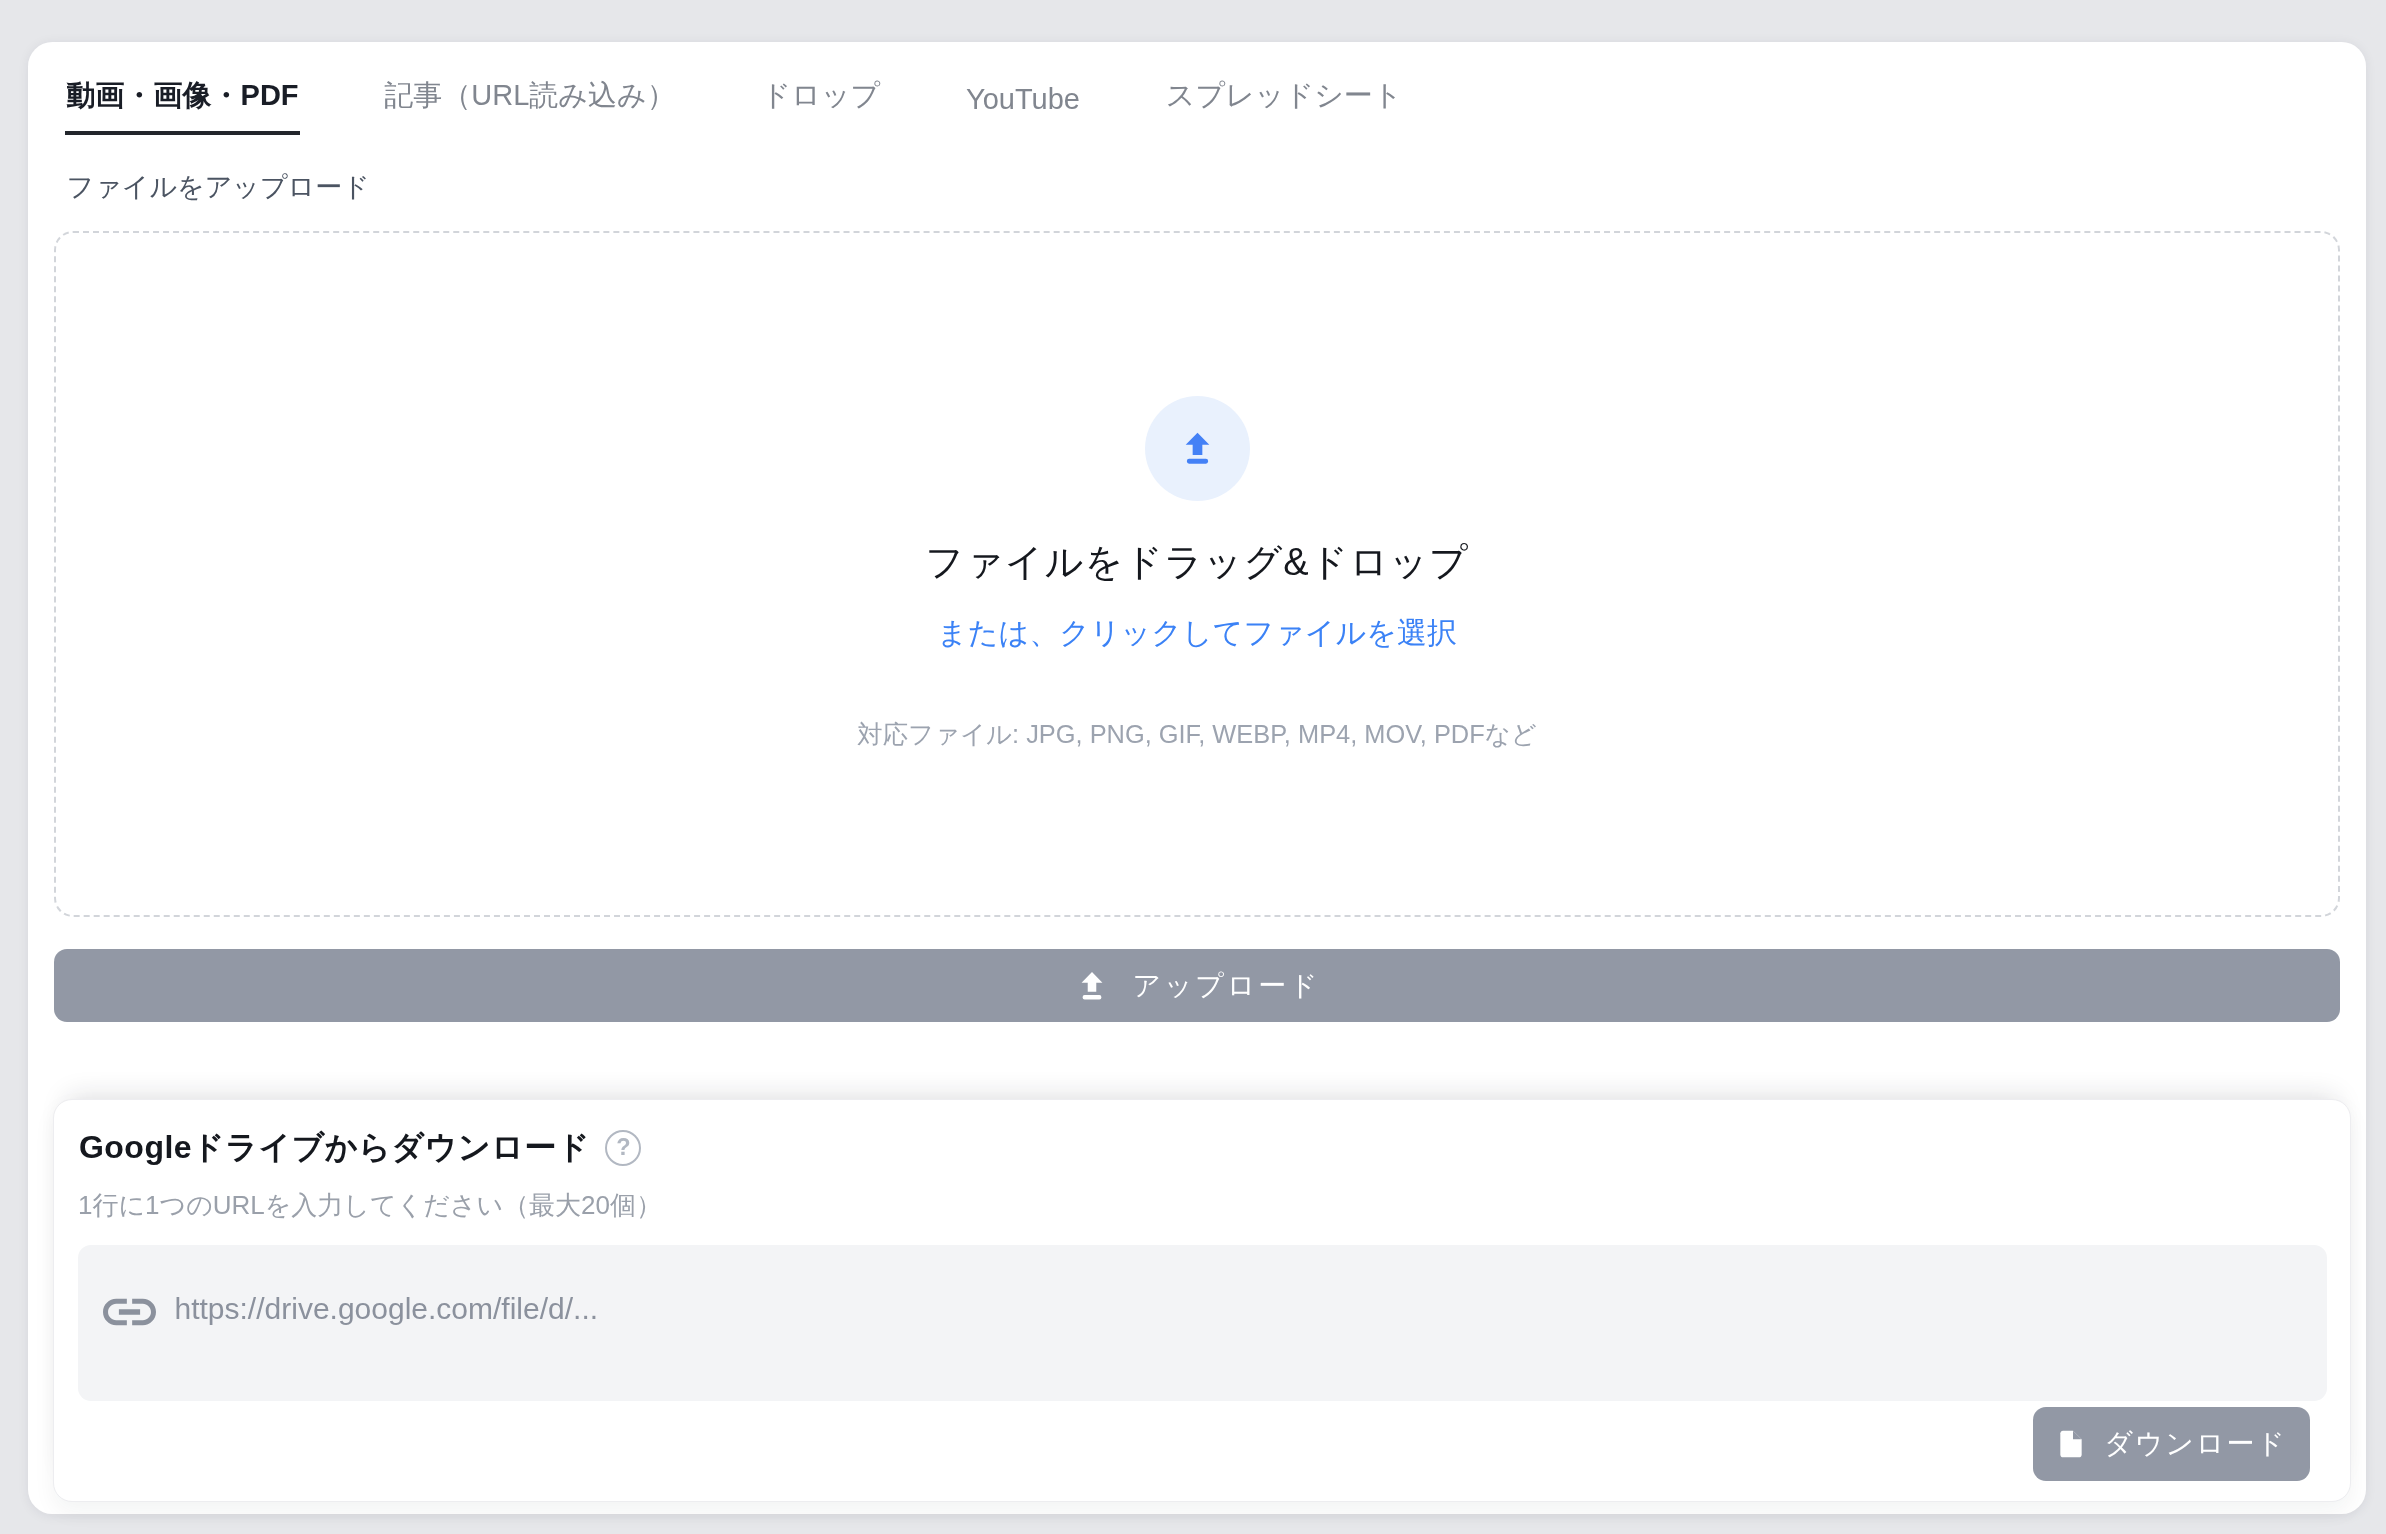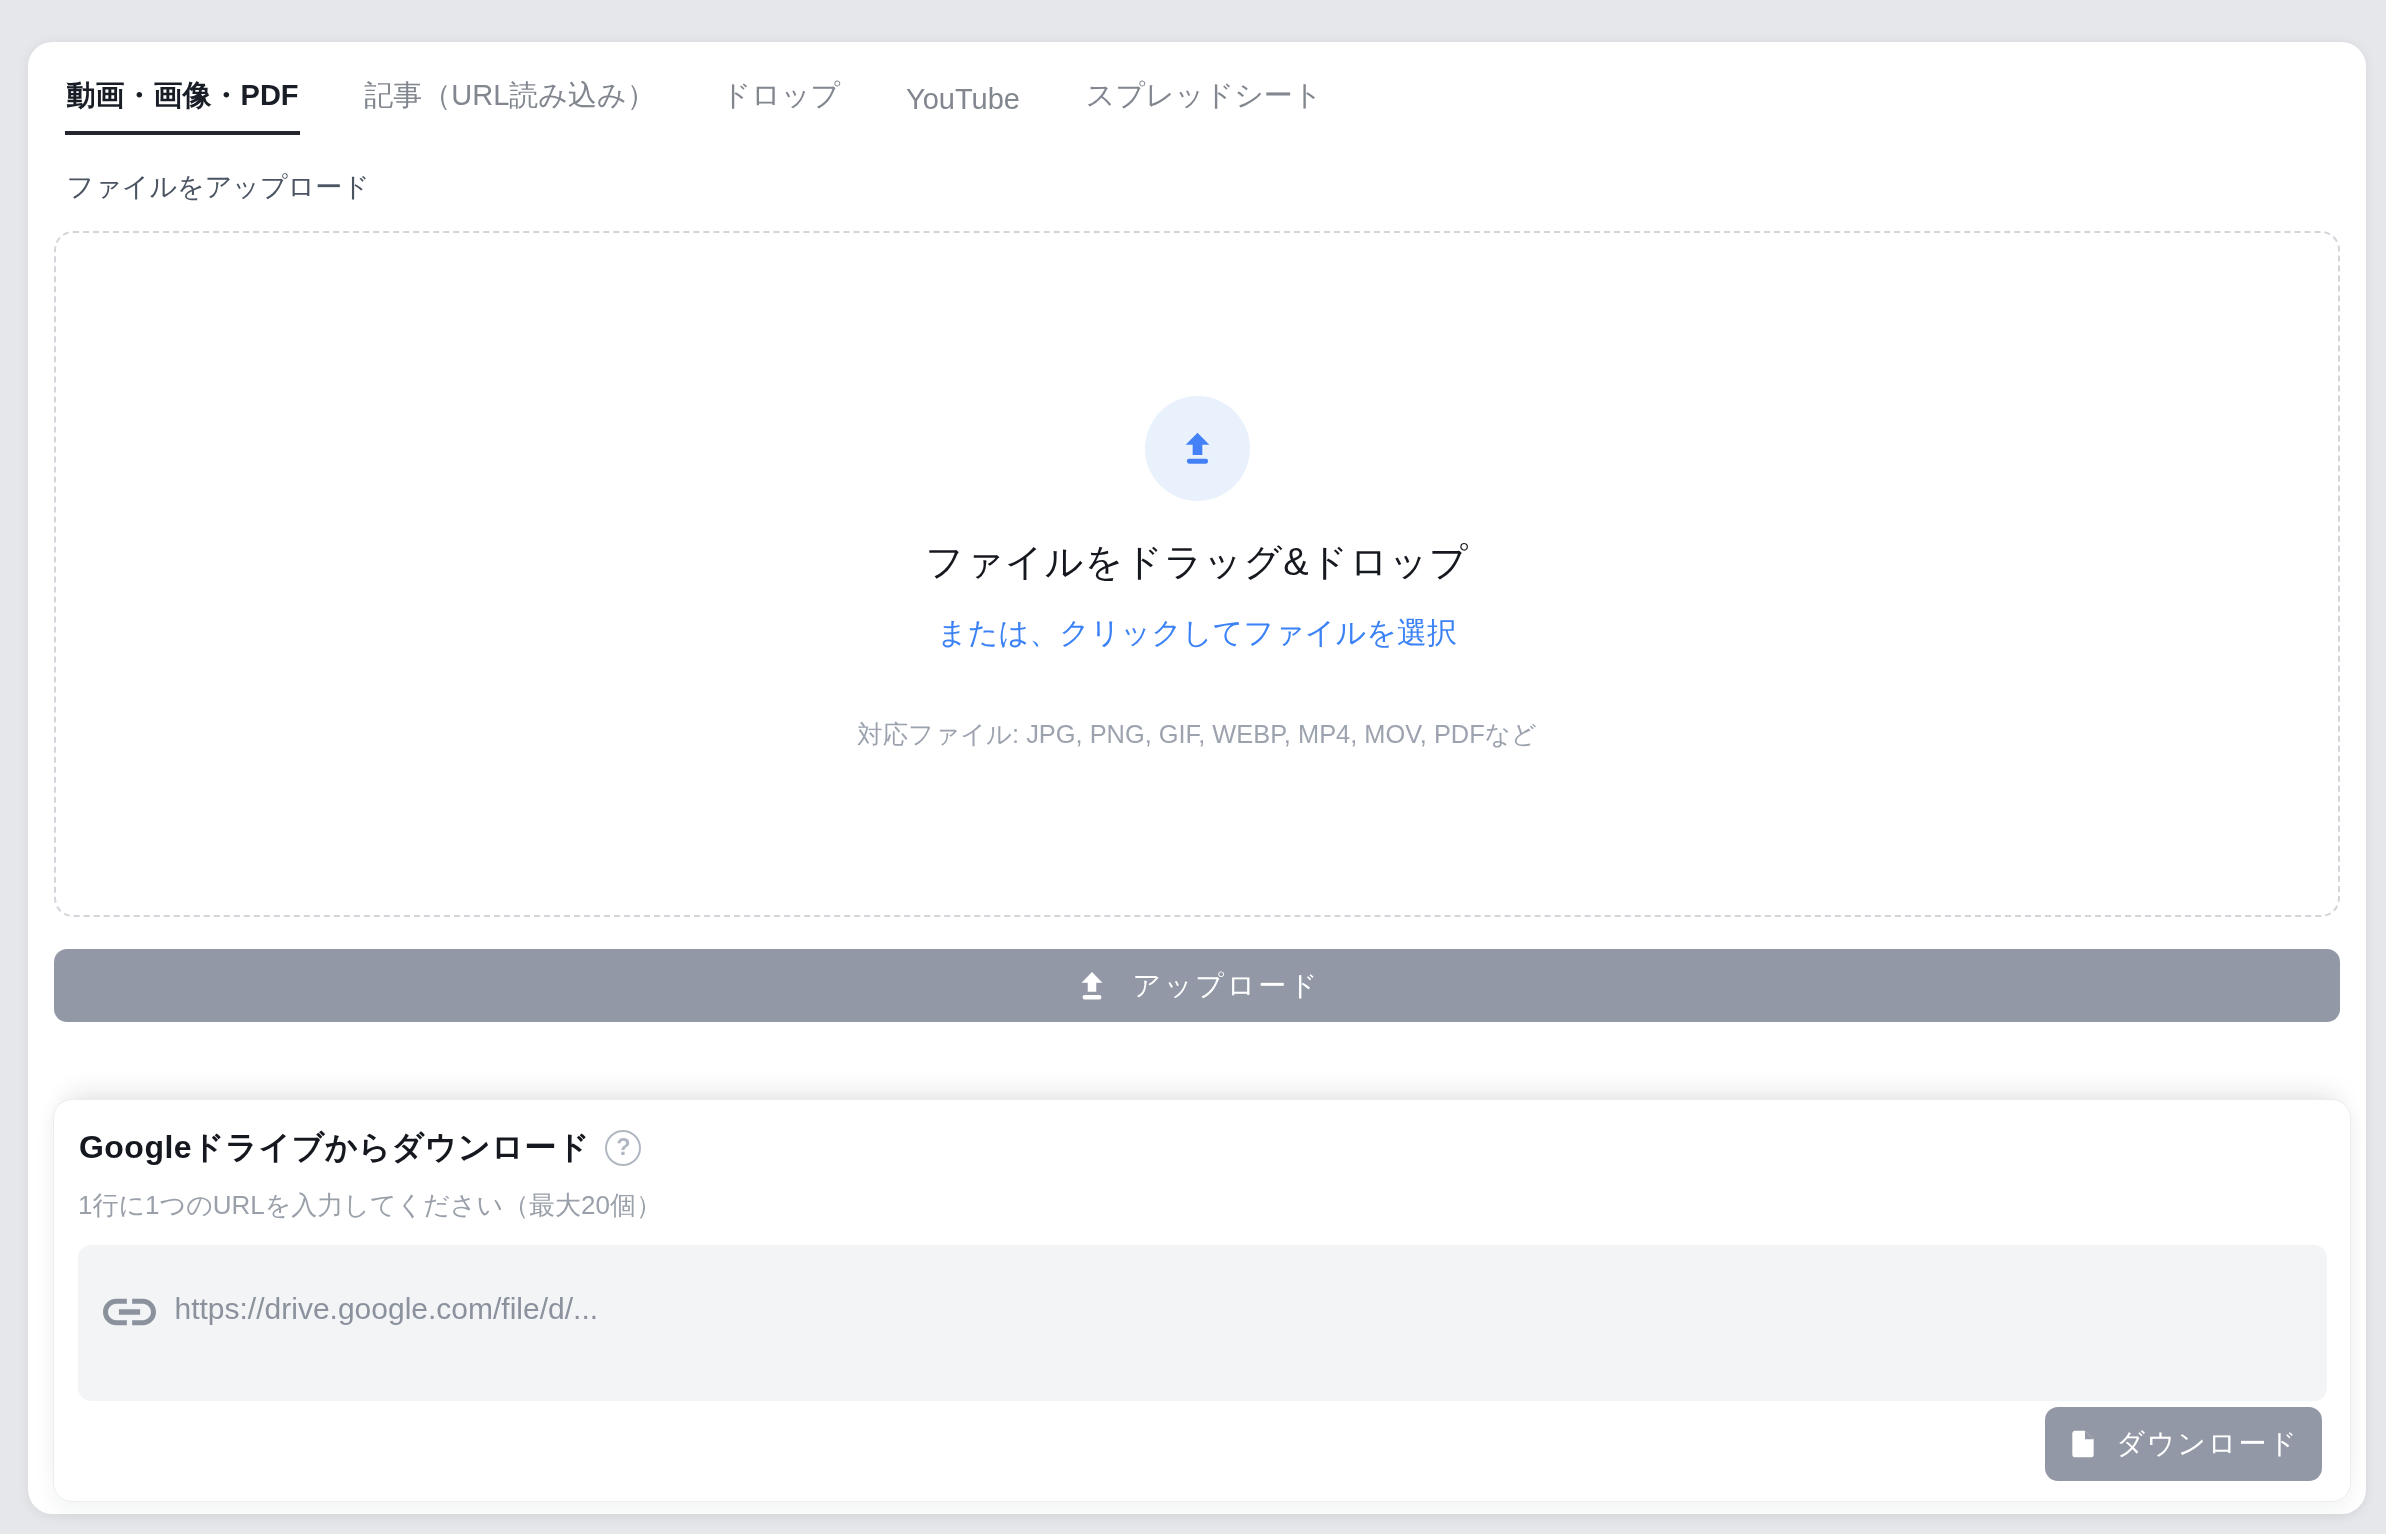"動画・画像・PDF" .tabbar { gap: 62px -> 82px }
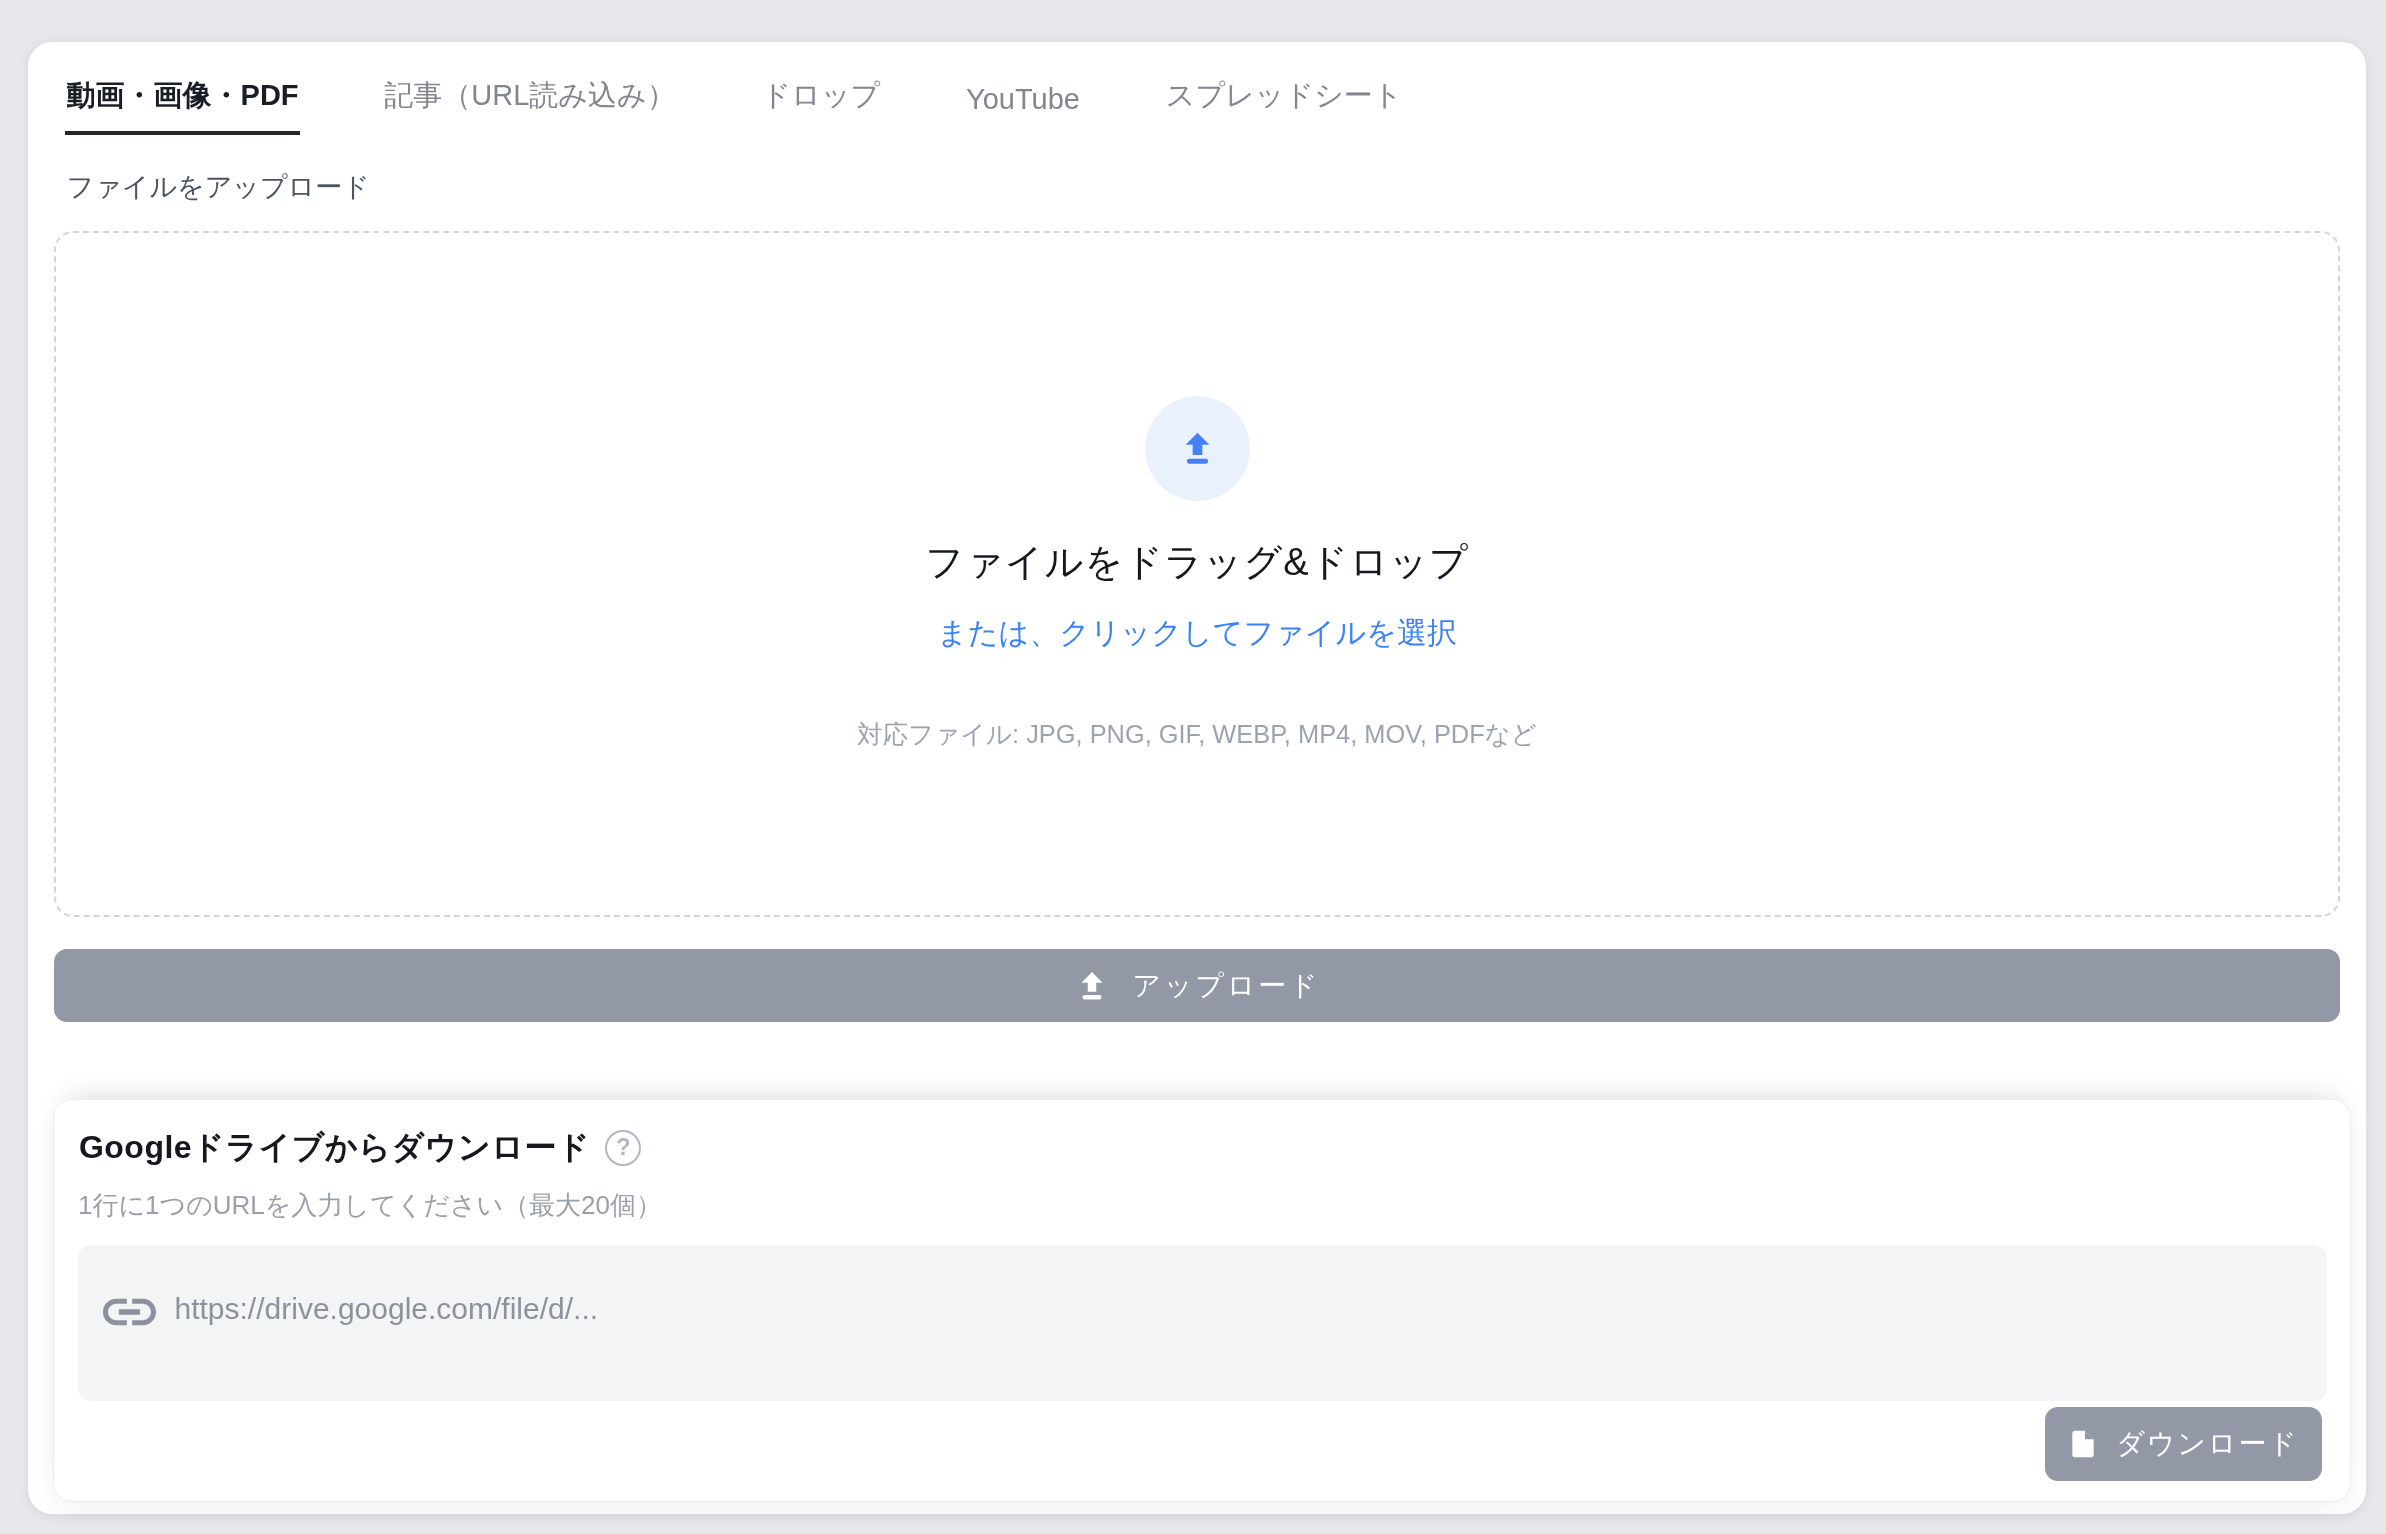"ダウンロード" .btn-row { right: 28px -> 40px }
